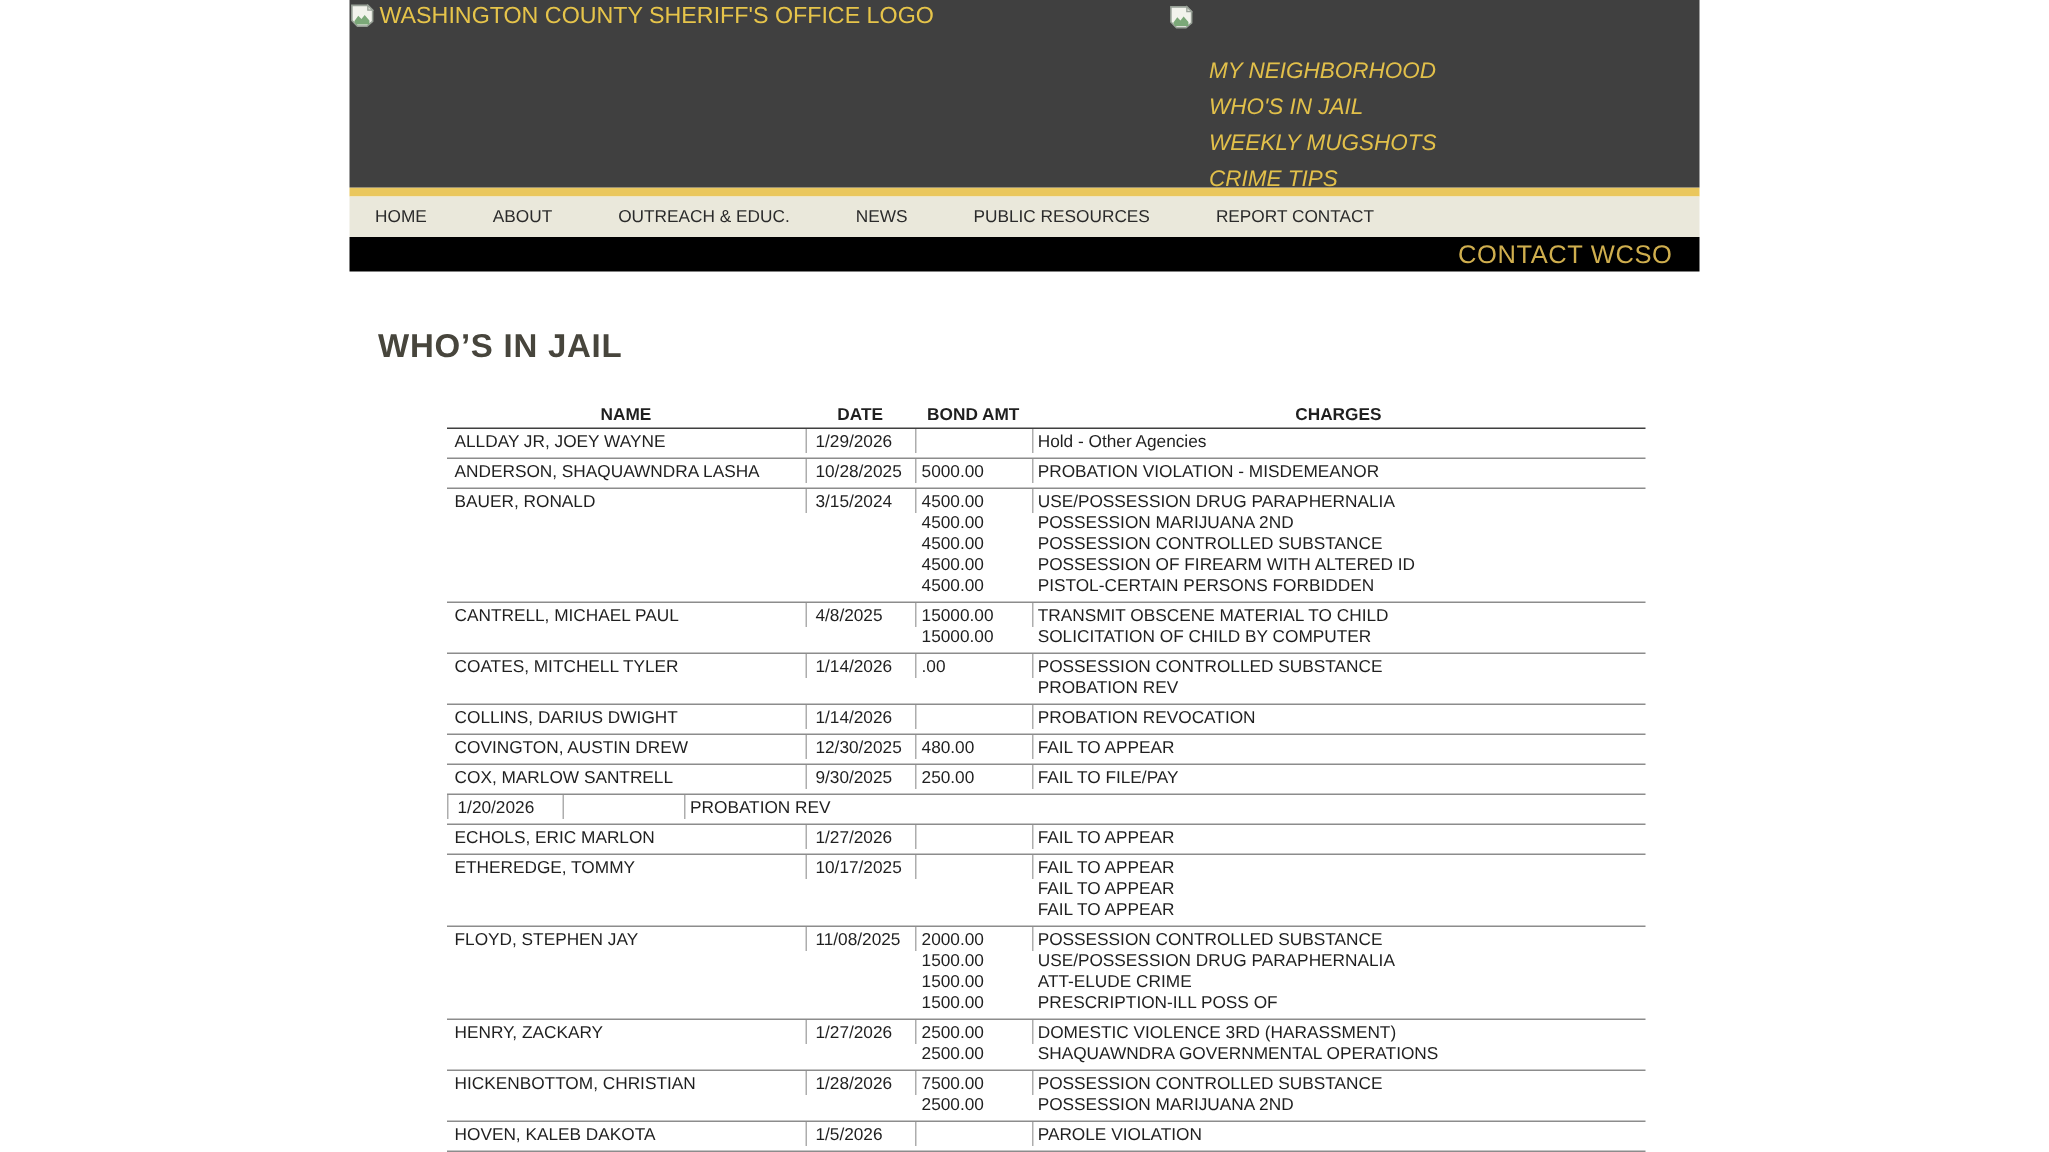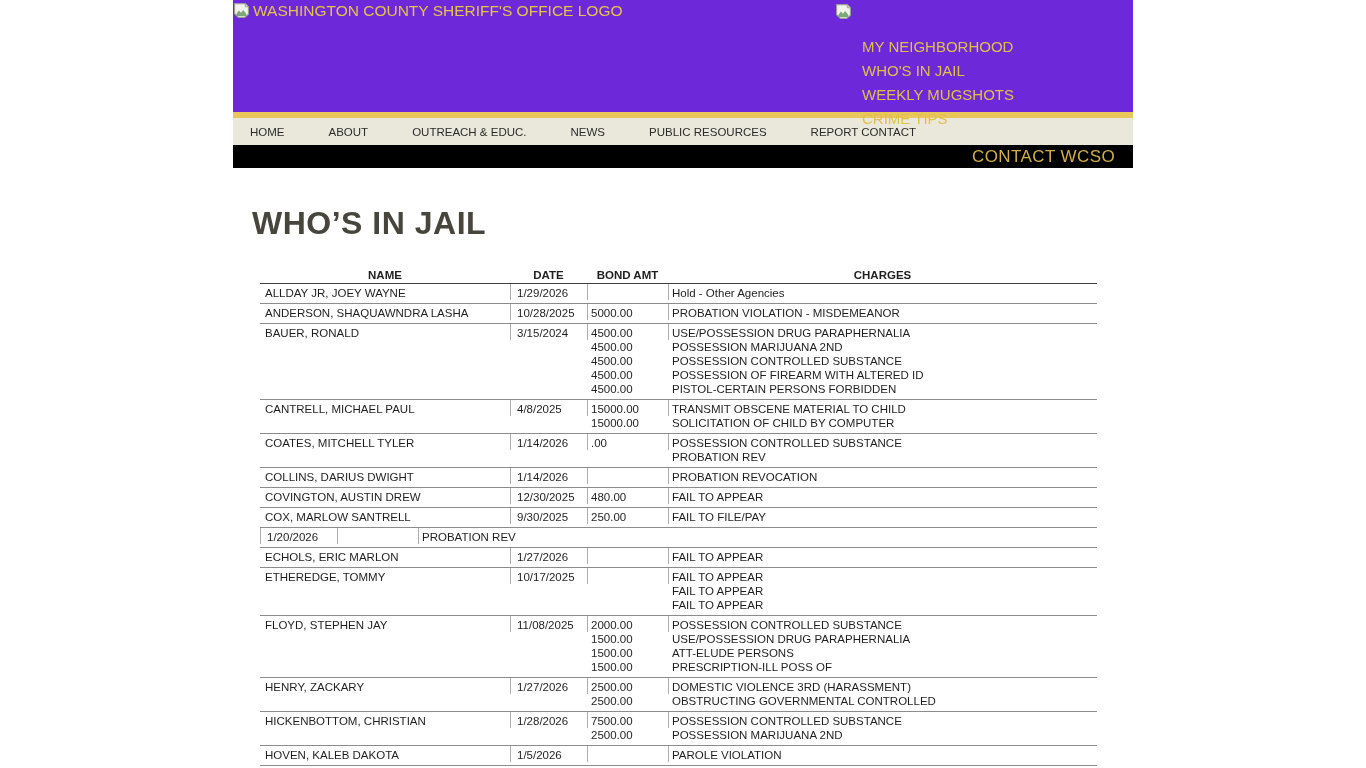"WASHINGTON COUNTY SHERIFF'S OFFICE LOGO" .site-header { background: #6d28d9 -> #404040; height: 112px -> 125px }
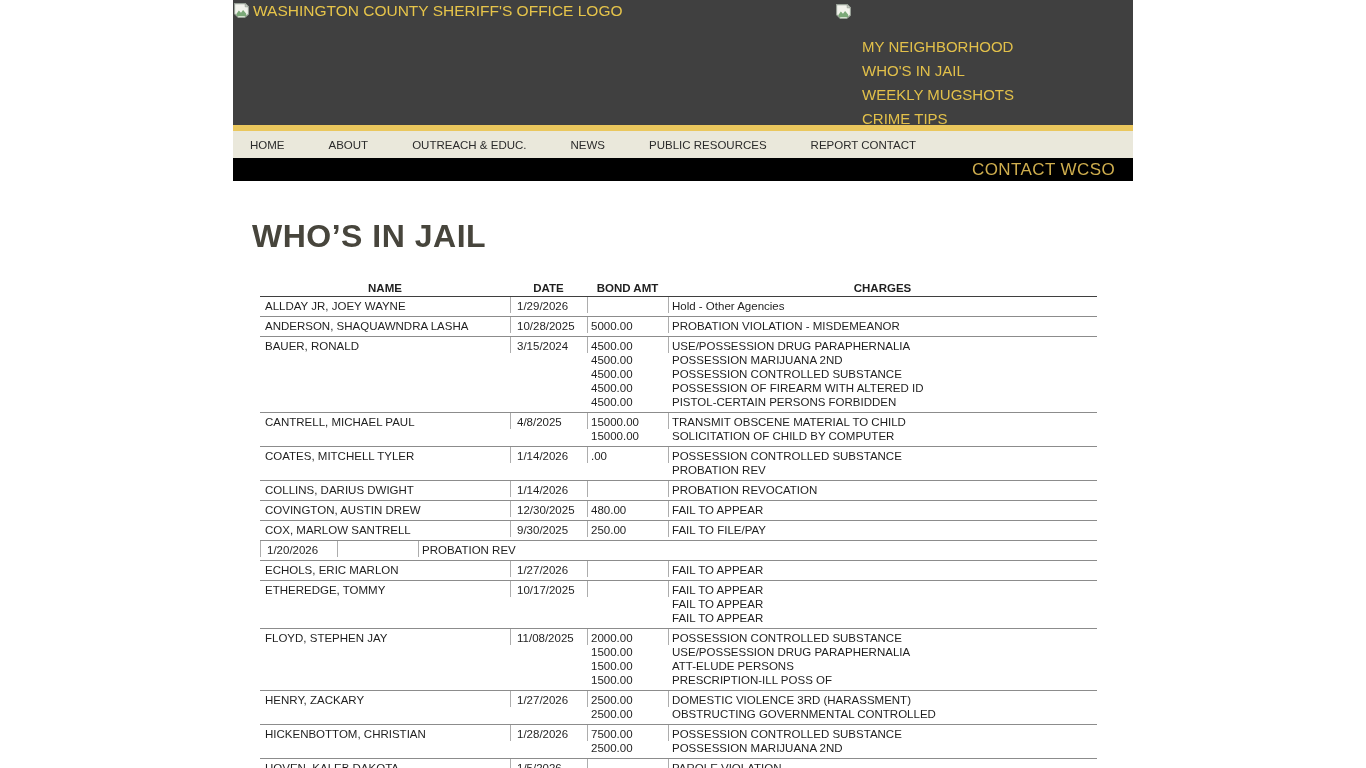"MY NEIGHBORHOOD" .header-right { font-style: none -> italic; left: 602px -> 546px }
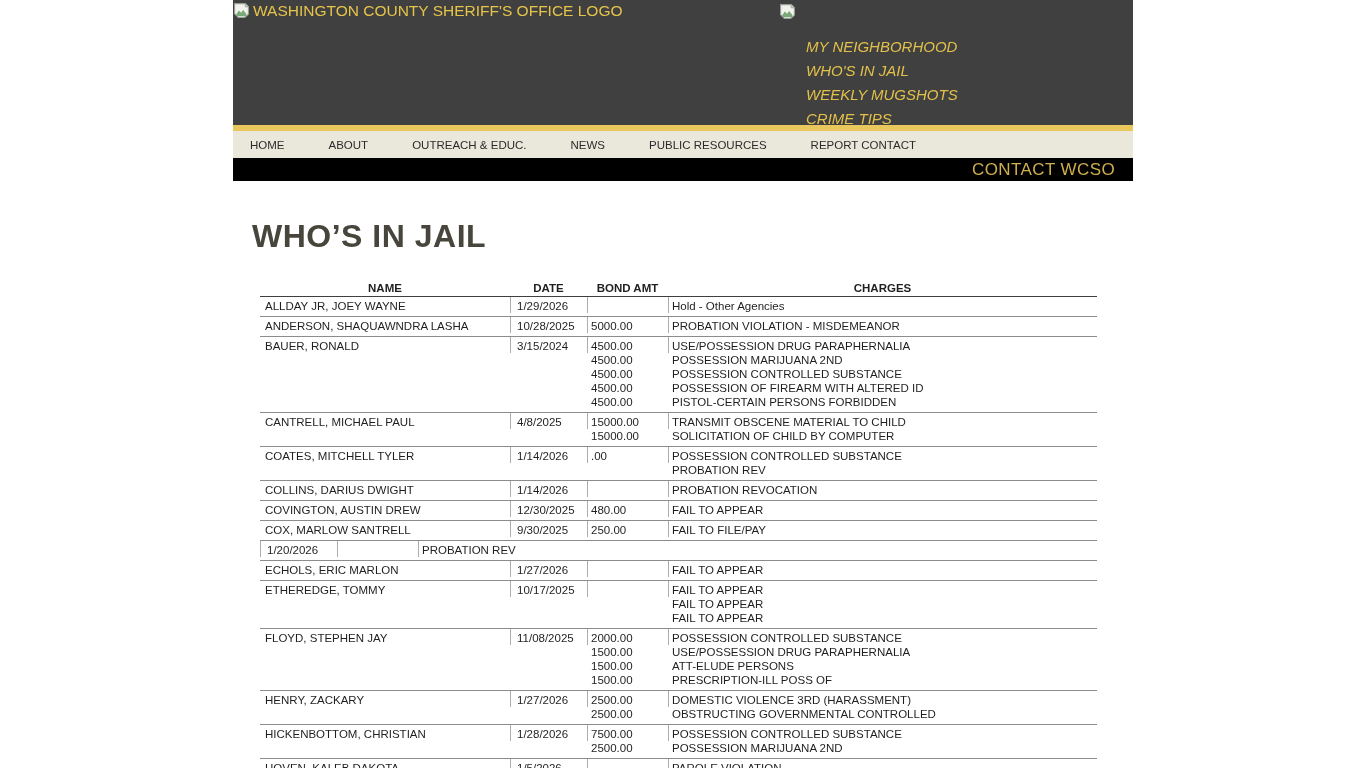"WHO’S IN JAIL" .page-title { font-size: 32px -> 22px }
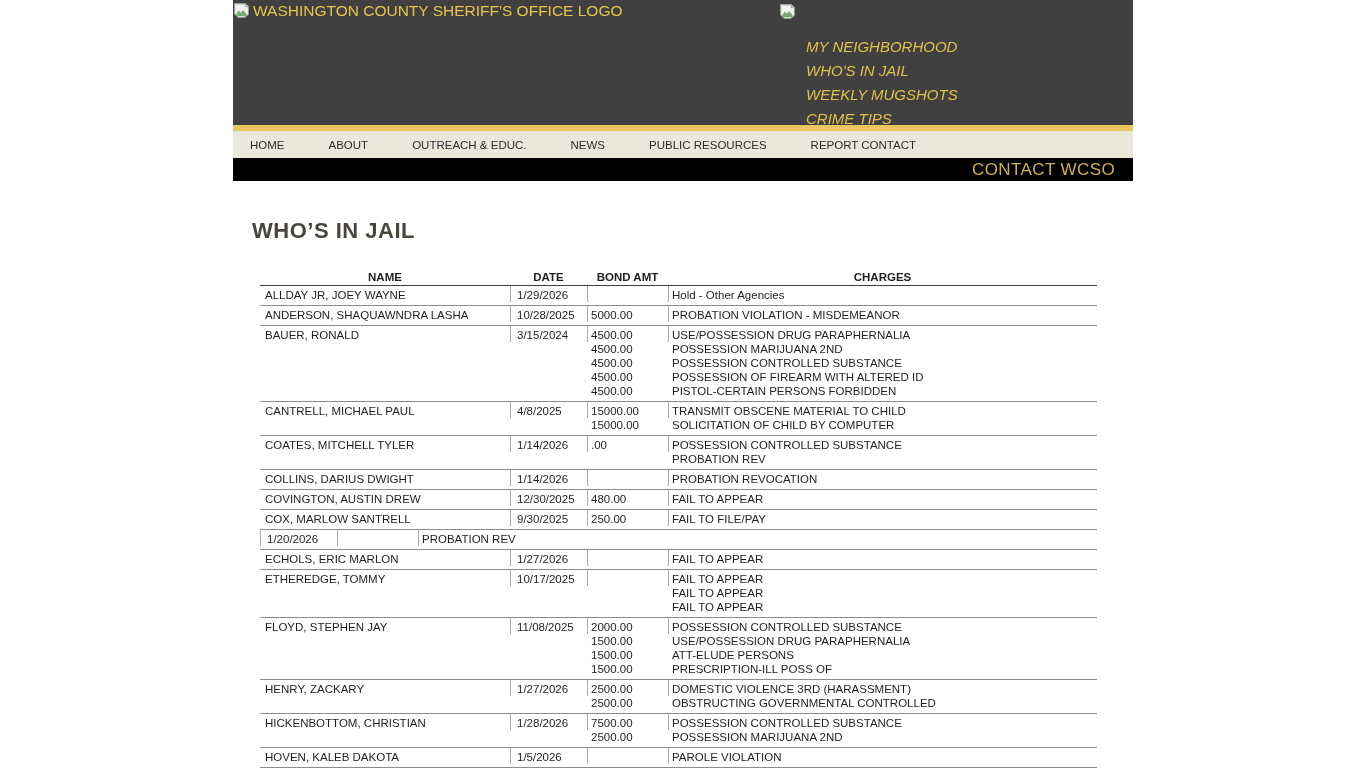"NAME" .t-row { margin-left: none -> 38px }
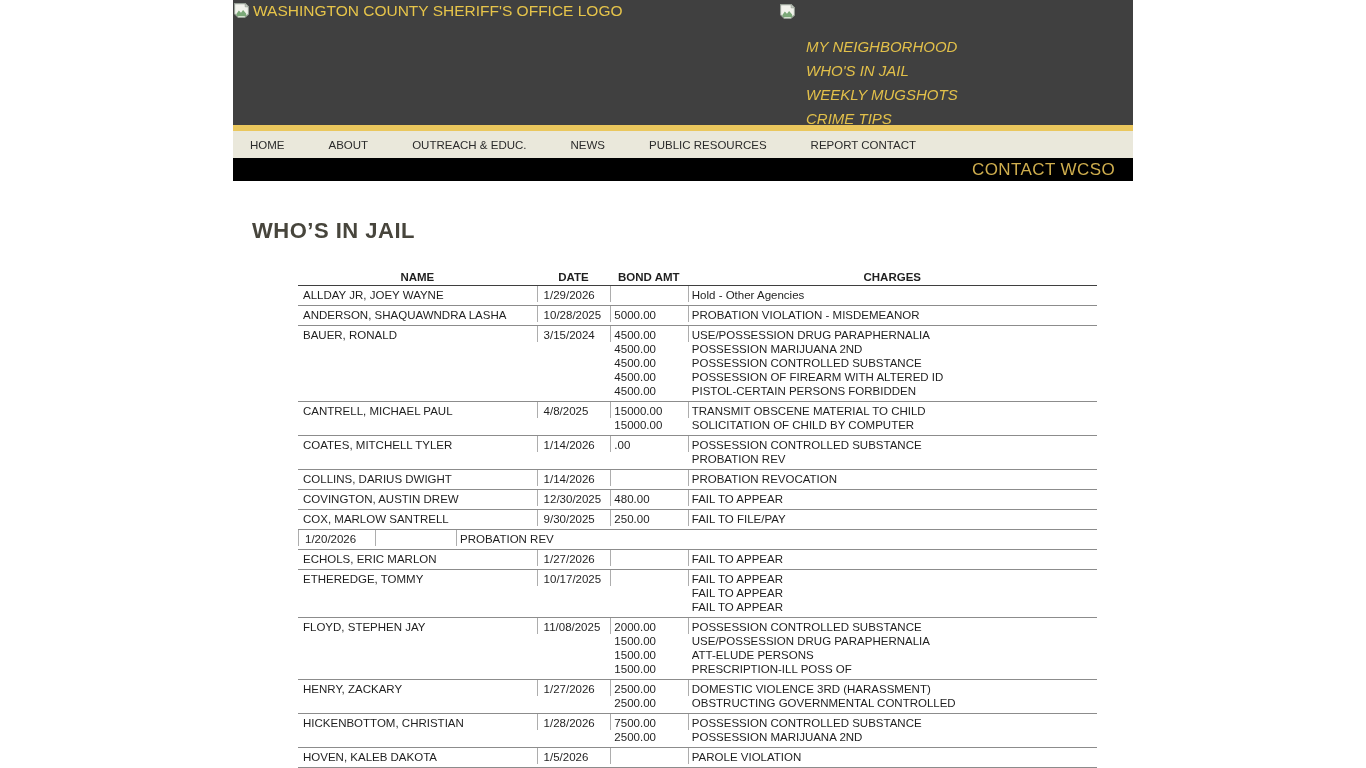"ATT-ELUDE PERSONS" div.line { text: PERSONS -> CRIME }
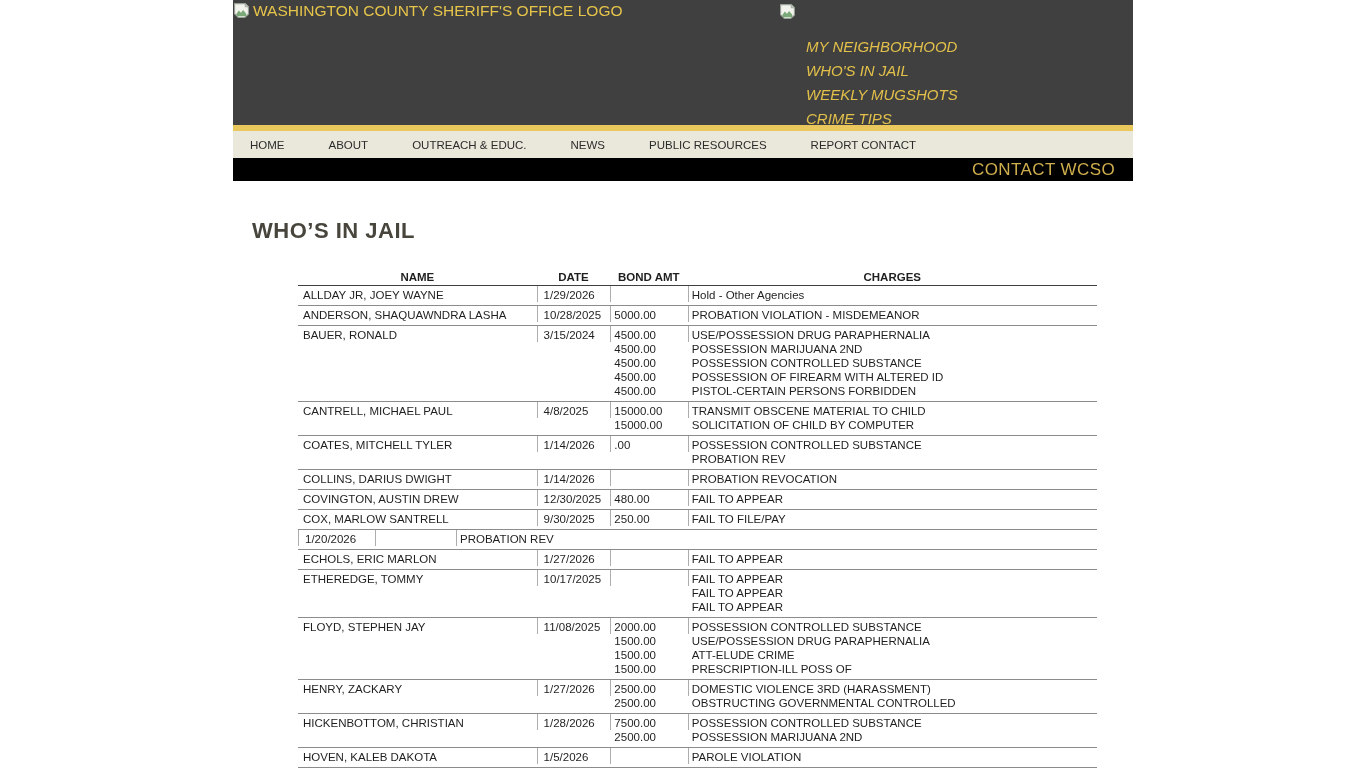"OBSTRUCTING GOVERNMENTAL CONTROLLED" div.line { text: OBSTRUCTING GOVERNMENTAL CONTROLLED -> SHAQUAWNDRA GOVERNMENTAL OPERATIONS }
